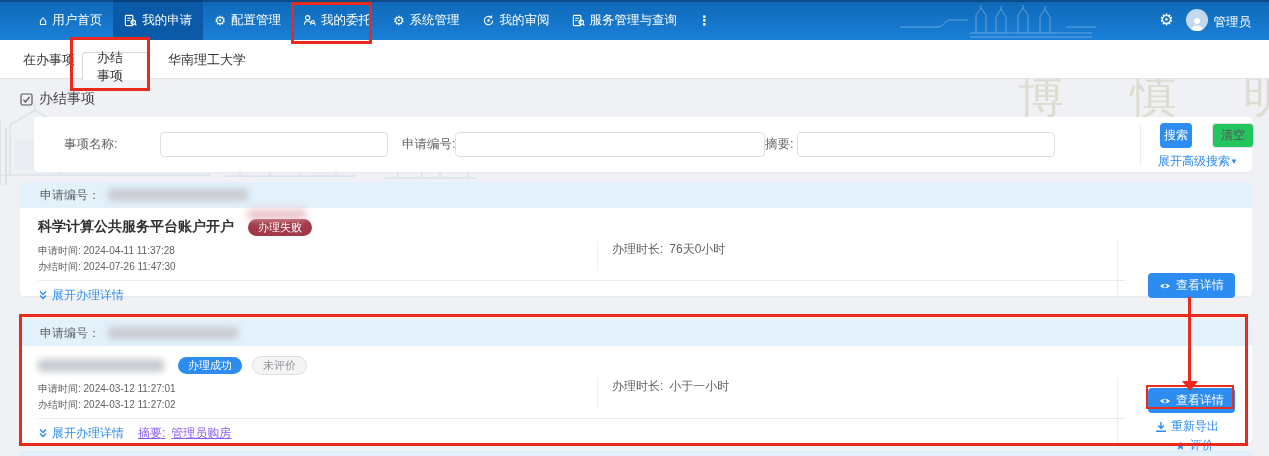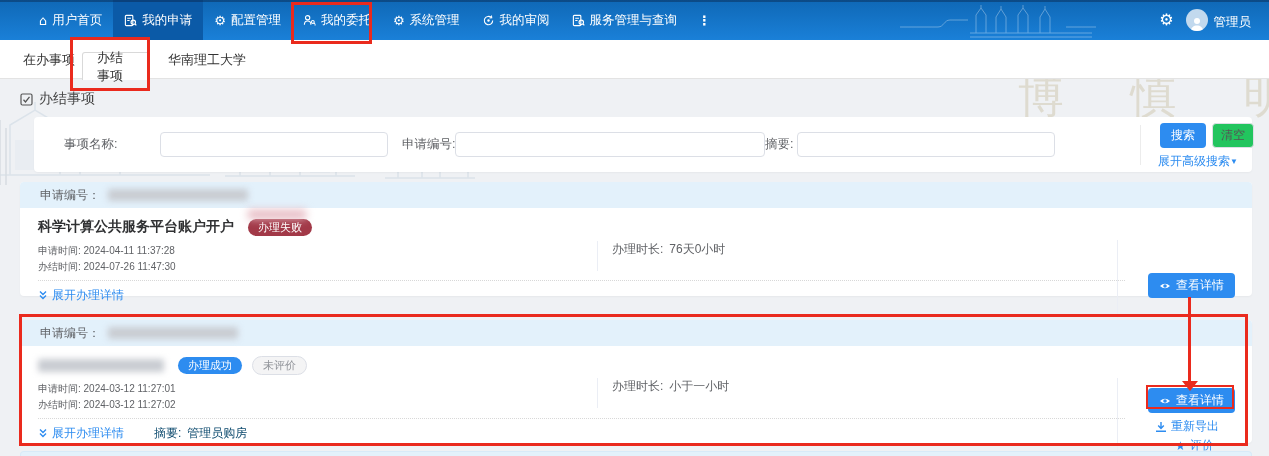"搜索" .btn-search { width: 46px -> 32px }
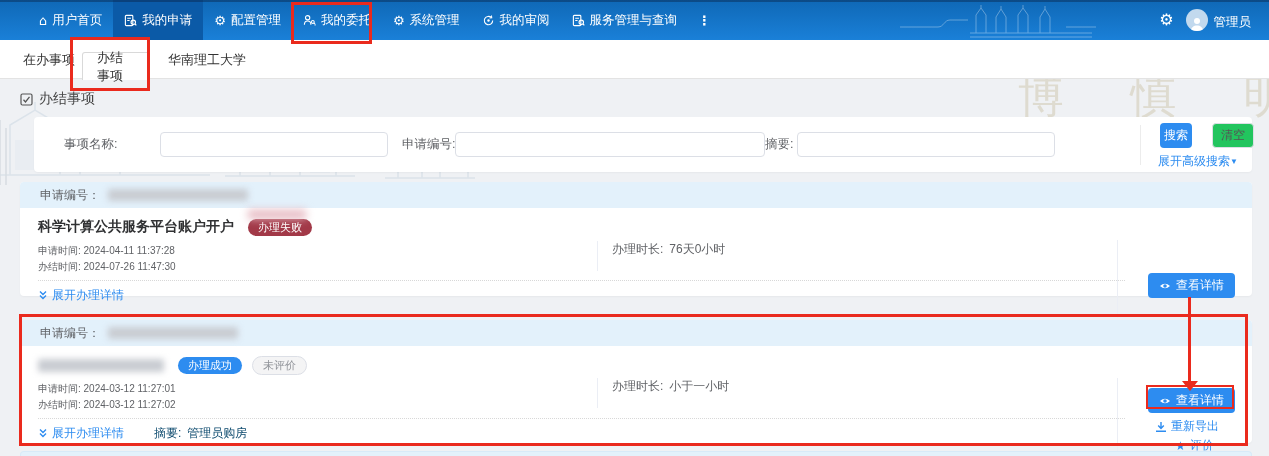"摘要: 管理员购房" .summary { color: #0c4a6e -> #8b5cf6; margin-left: 26px -> 10px; text-decoration: none -> underline }
